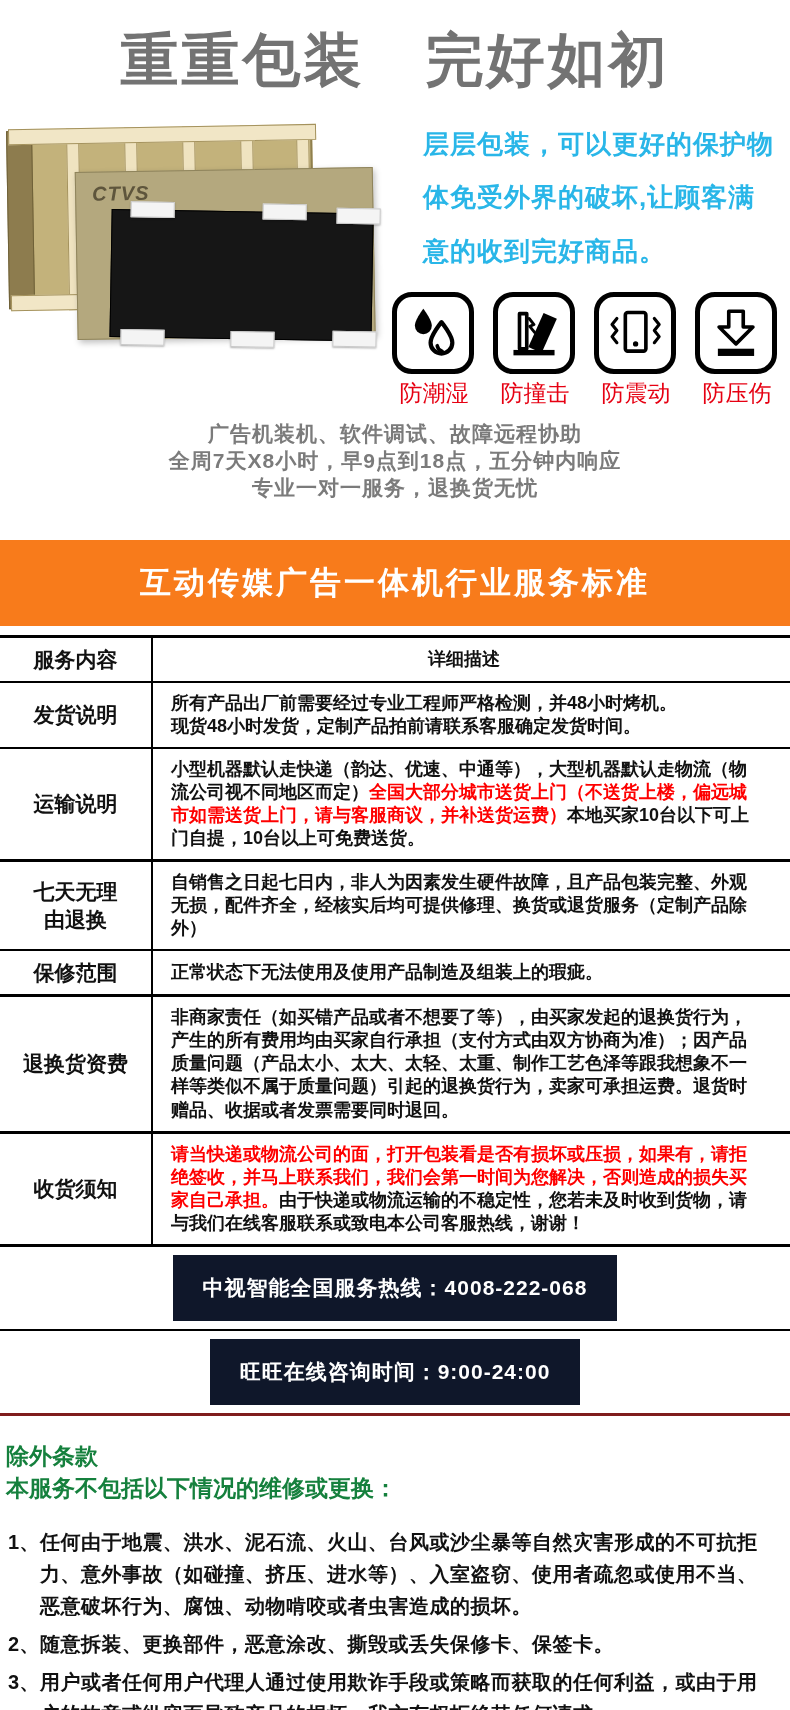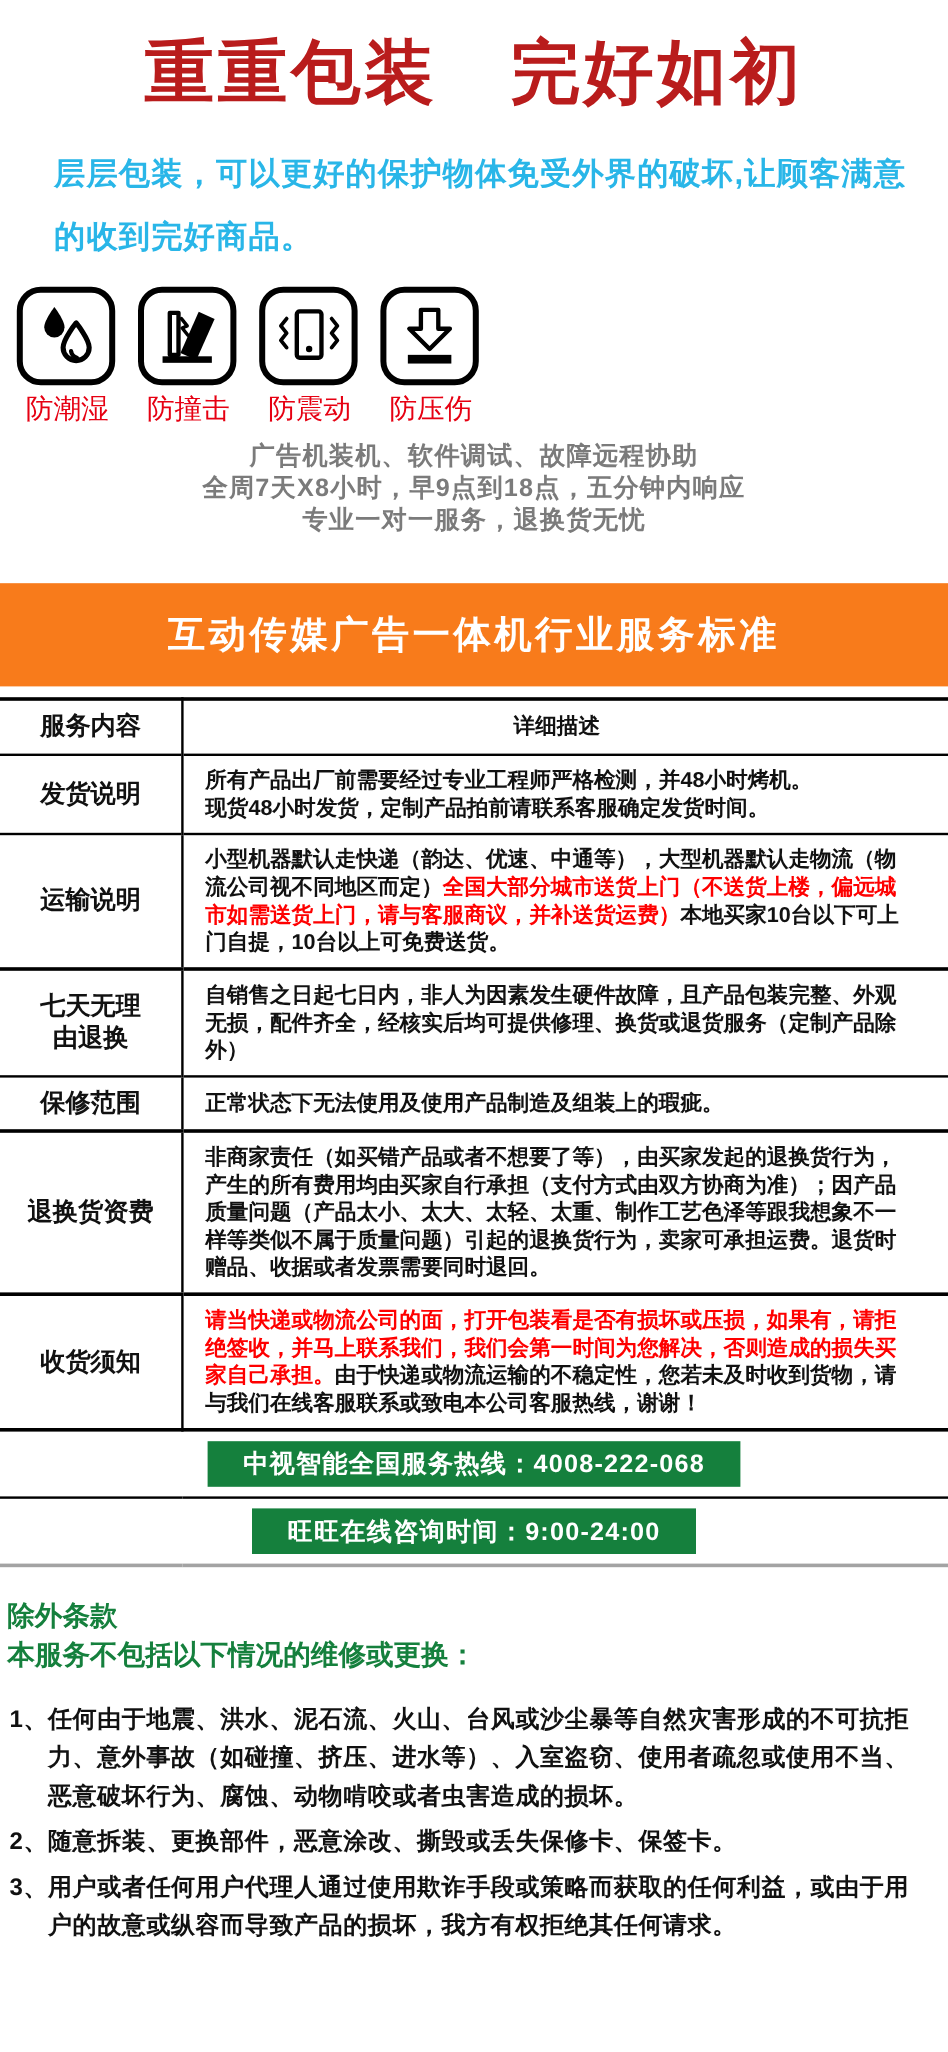"重重包装 完好如初" .hero-title { color: #b91c1c -> #737373 }
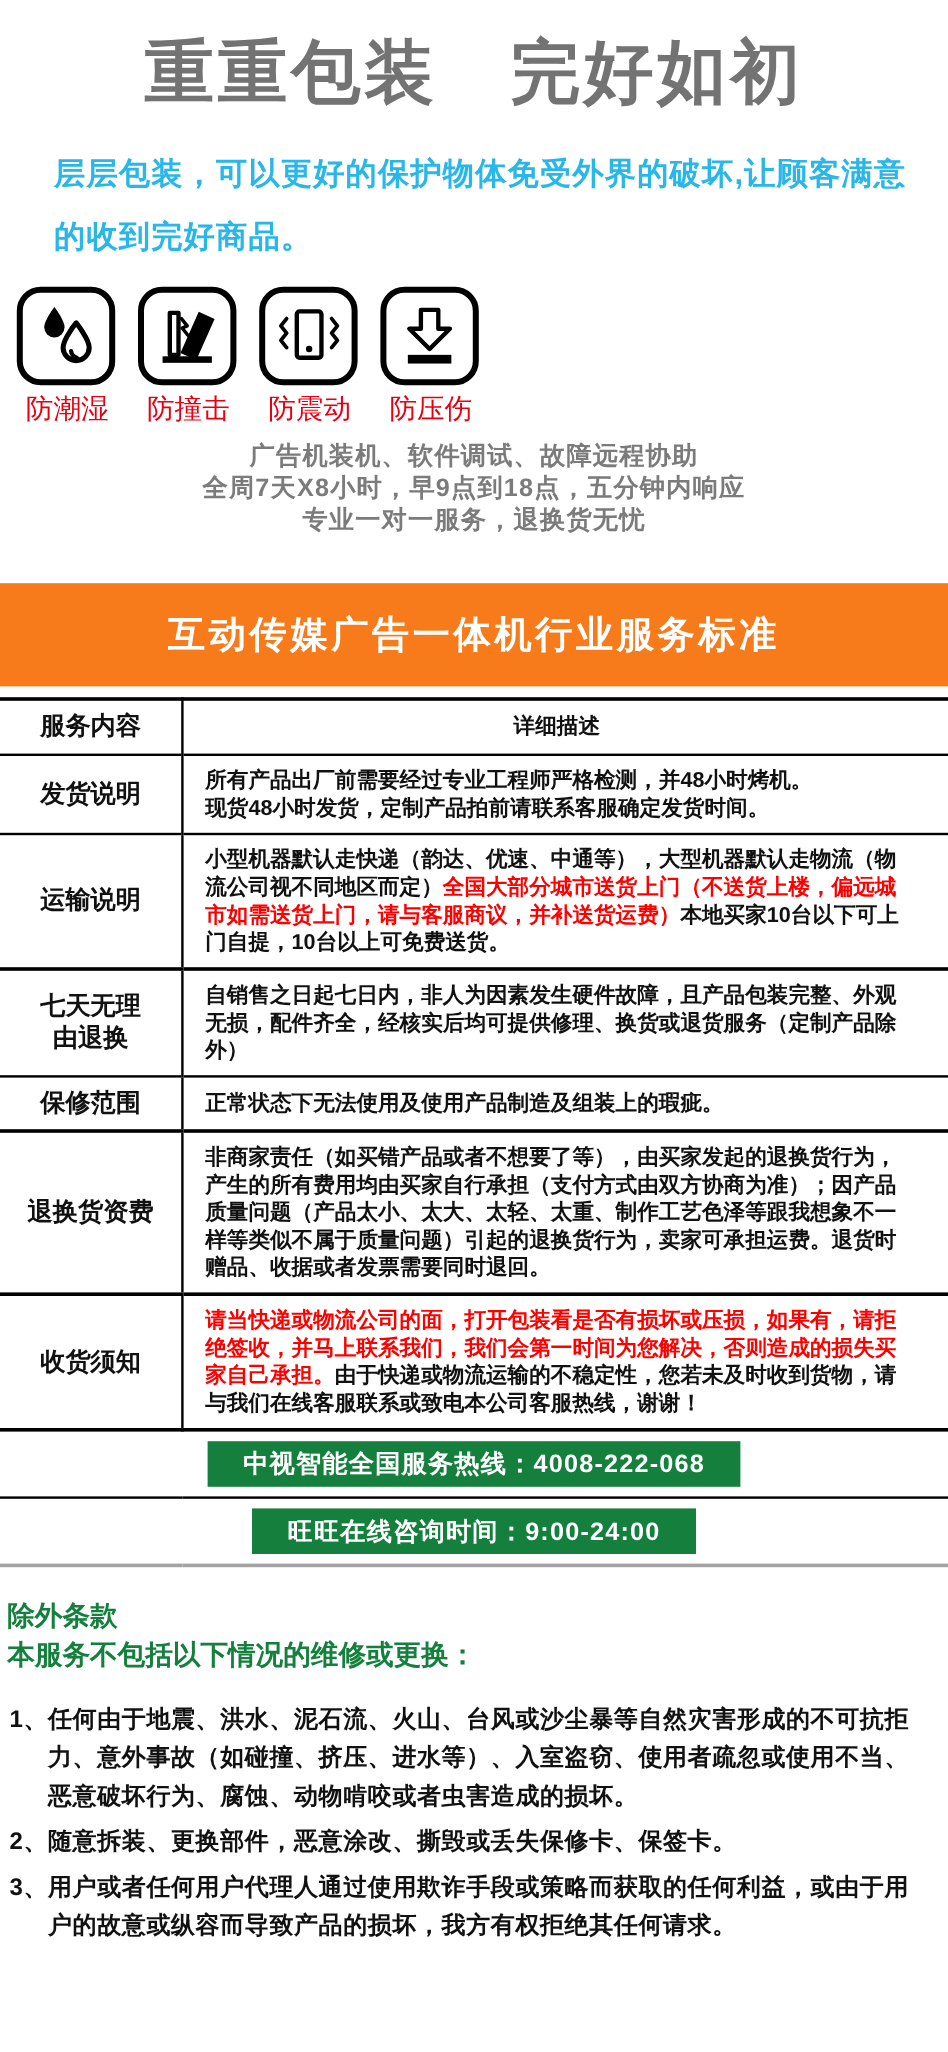"CTVS" div.pkg-wrap { html: none -> <div> <div> <div> <div></div> <div></div> <div></div> <div></div> <div></div> <div></div> <div></div> <div></div> </div> <div> <div>CTVS</div> </div> <div> <div></div> <div></div> <div></div> <div></div> <div></div> <div></div> </div> </div> </div> }
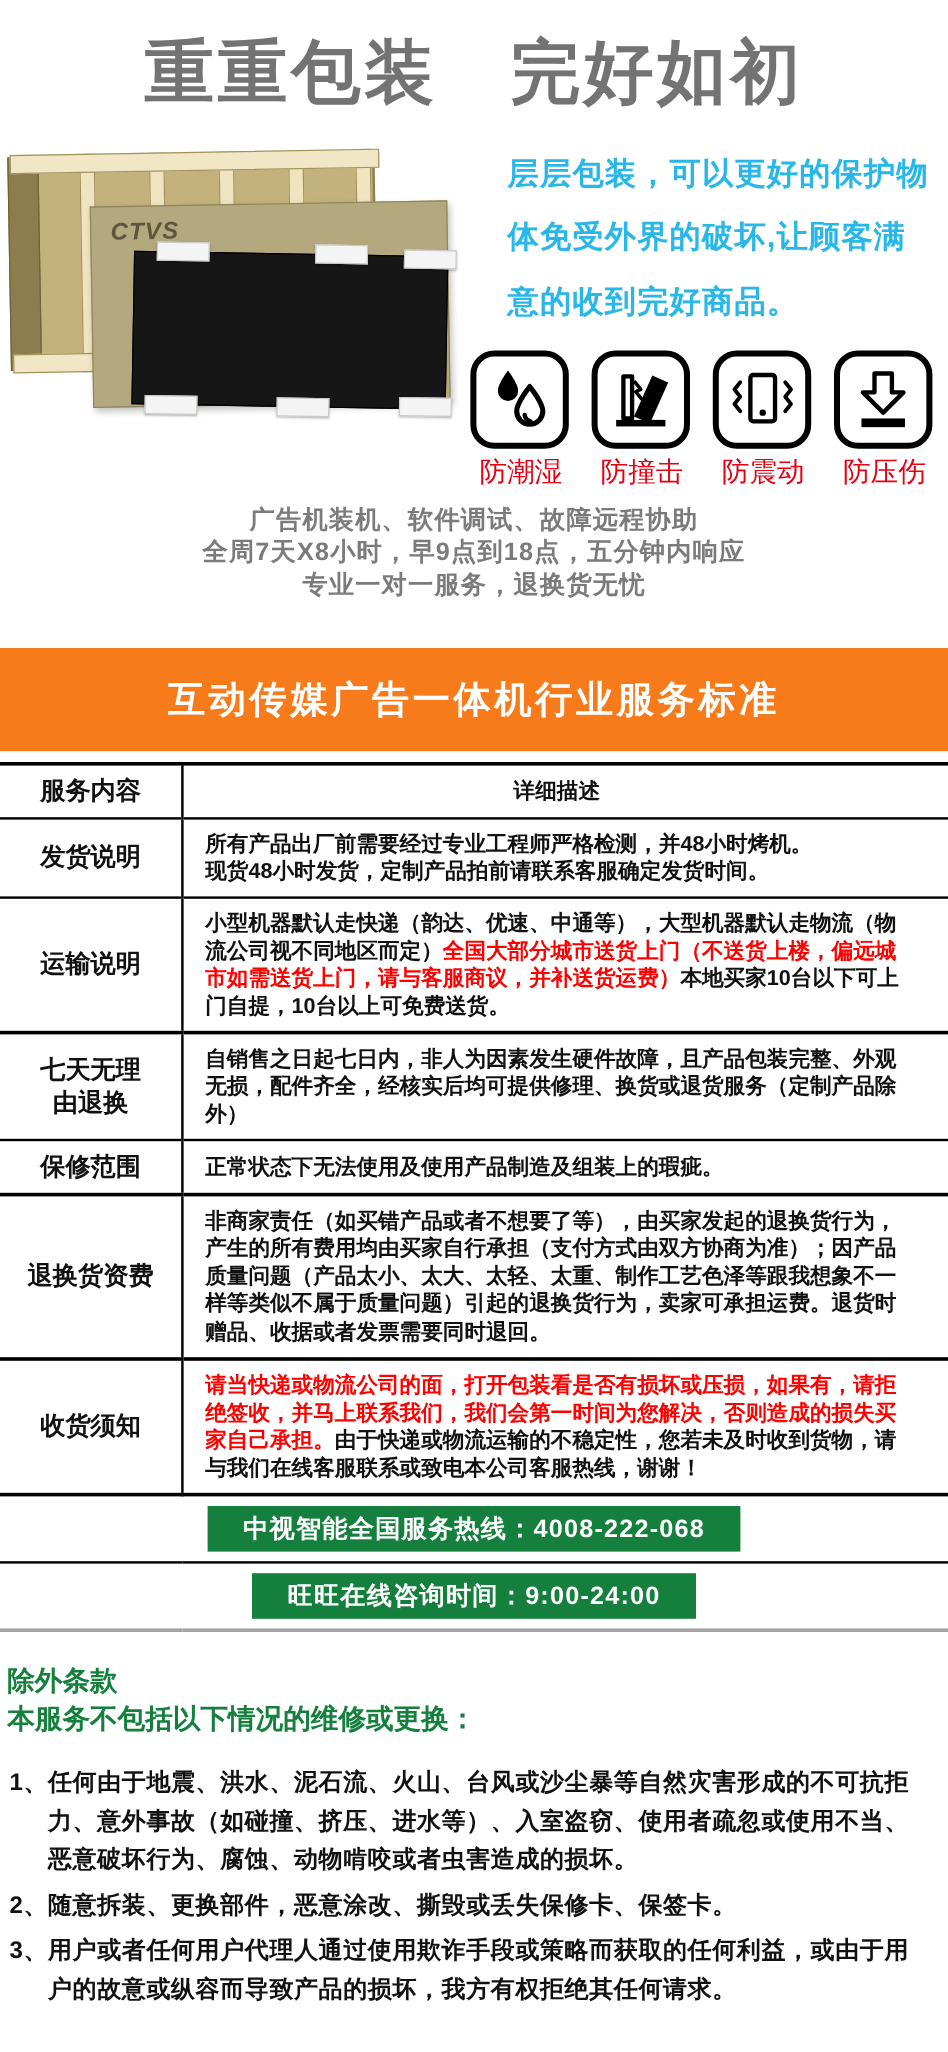"服务内容" table.svc { border-bottom: 3px solid #a3a3a3 -> 3px solid #7f1d1d }
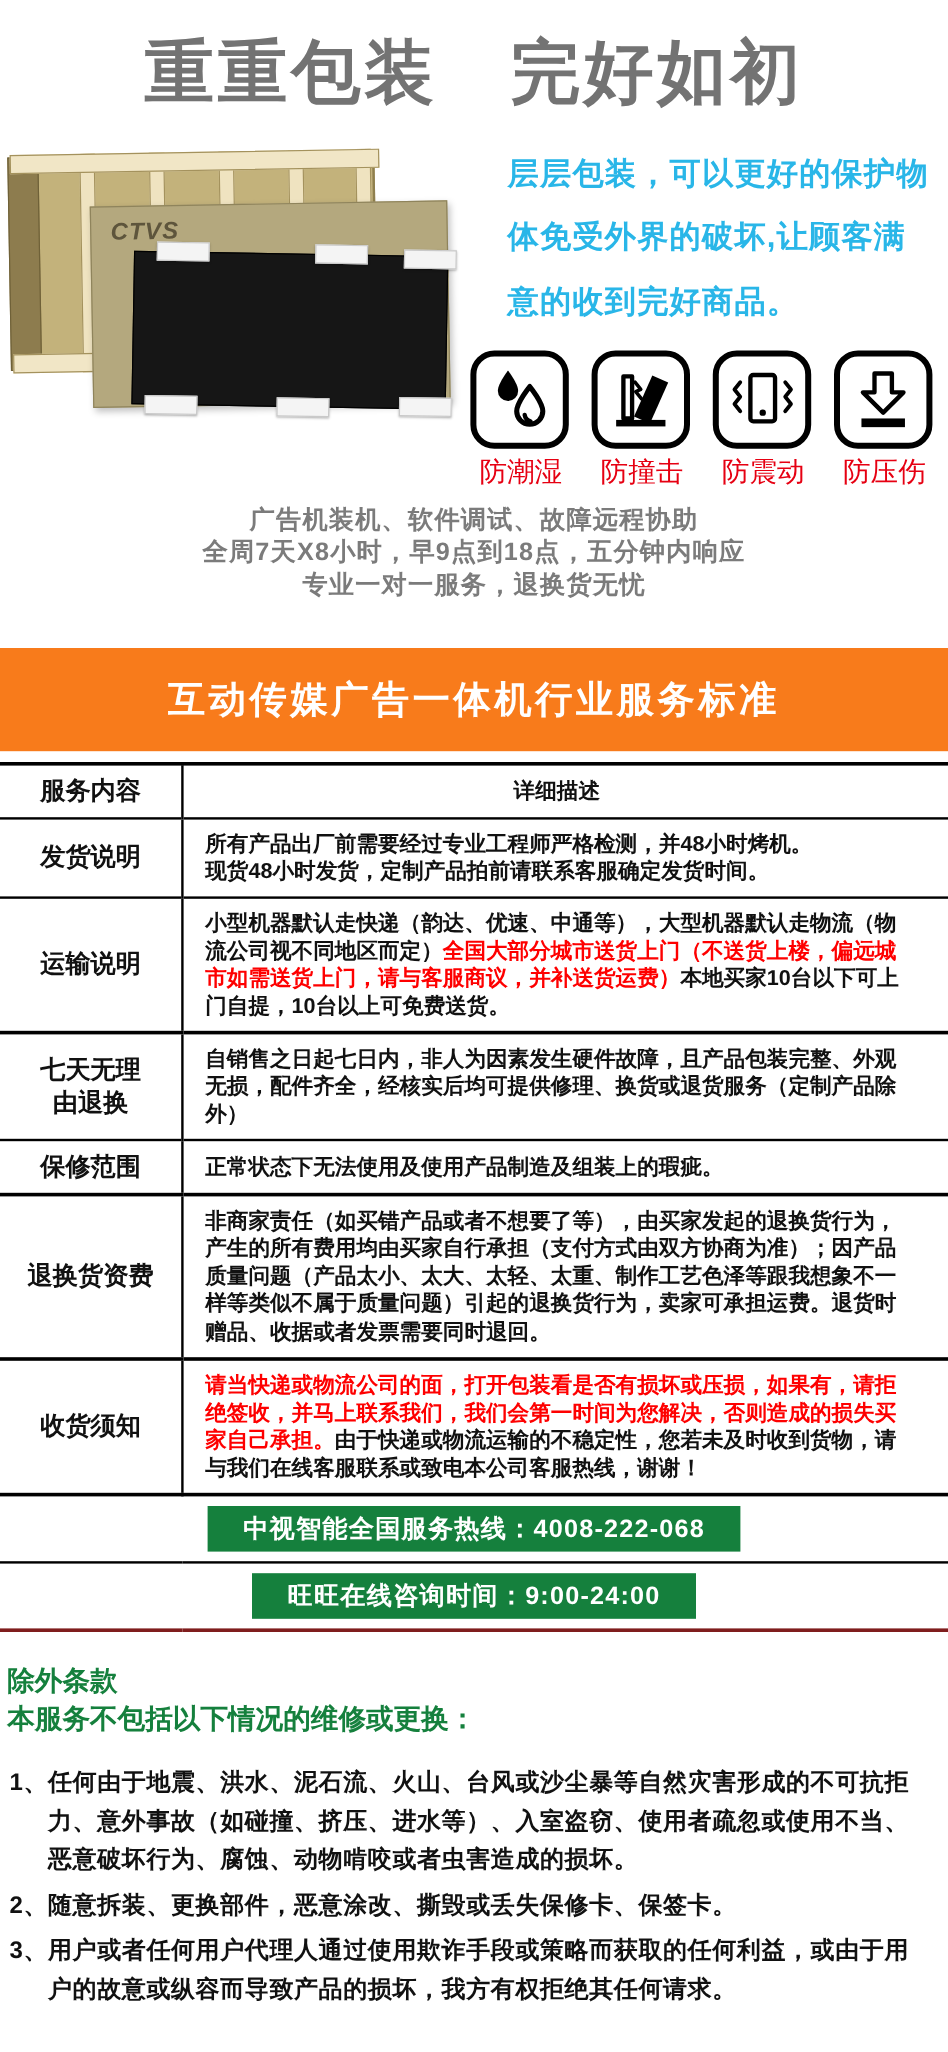"中视智能全国服务热线：4008-222-068" .hotbox { background: #15803d -> #0f172a; padding: 5px 30px -> 19px 30px }
